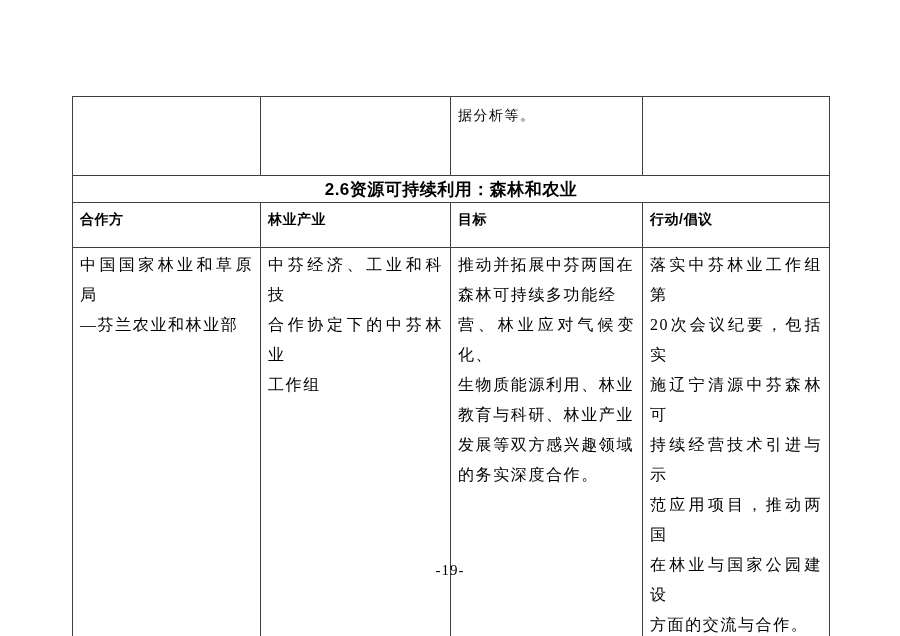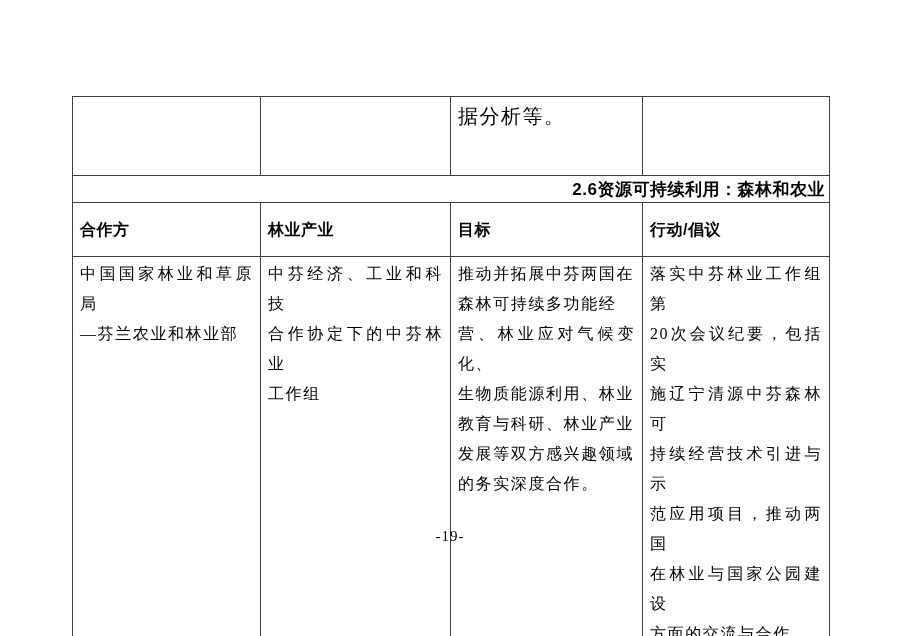"据分析等。" tr.row-continuation td { font-size: 20px -> 14px }
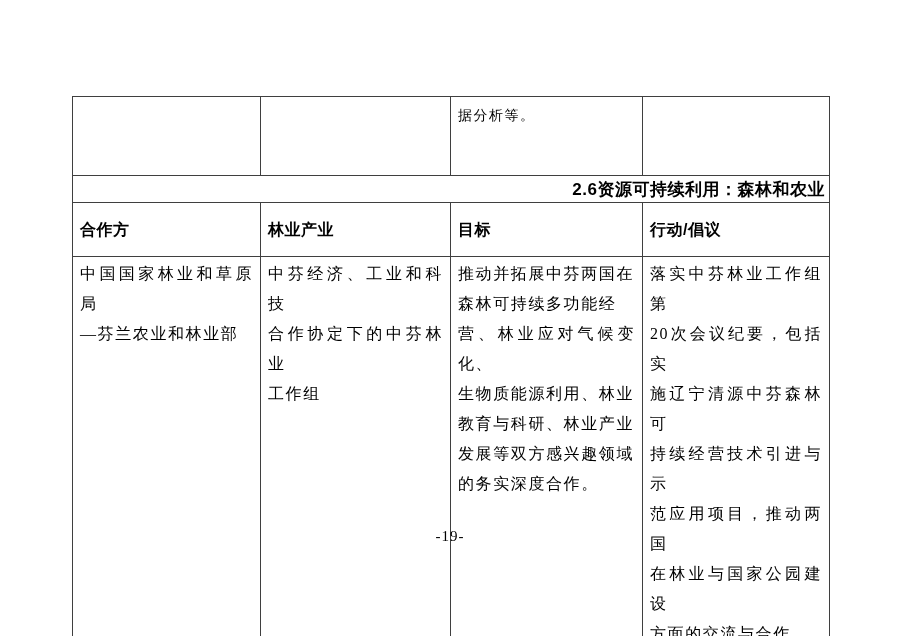"2.6资源可持续利用：森林和农业" tr.row-section td { text-align: right -> center }
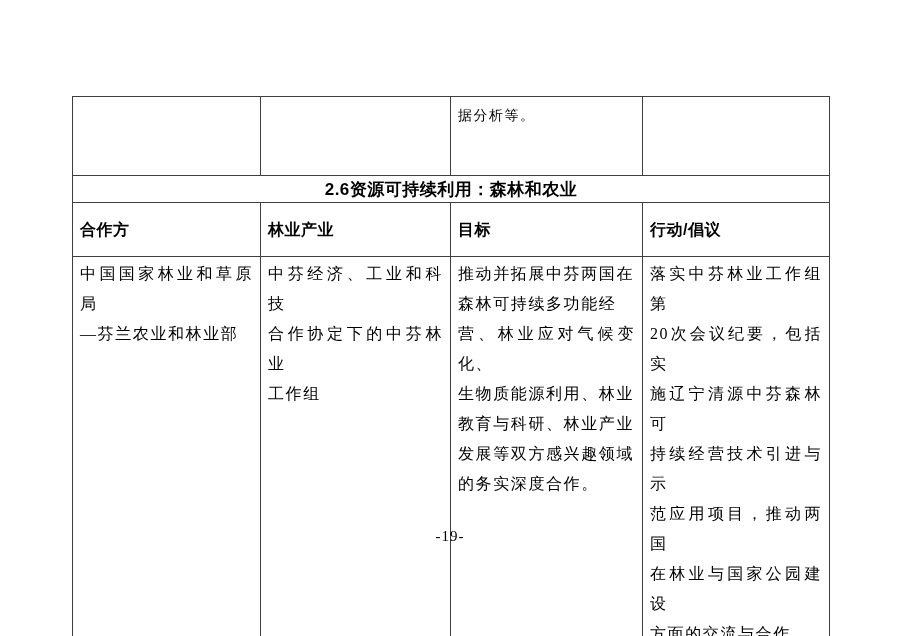"合作方" tr.row-header th { font-size: 16px -> 14px; padding-top: 17px -> 8px }
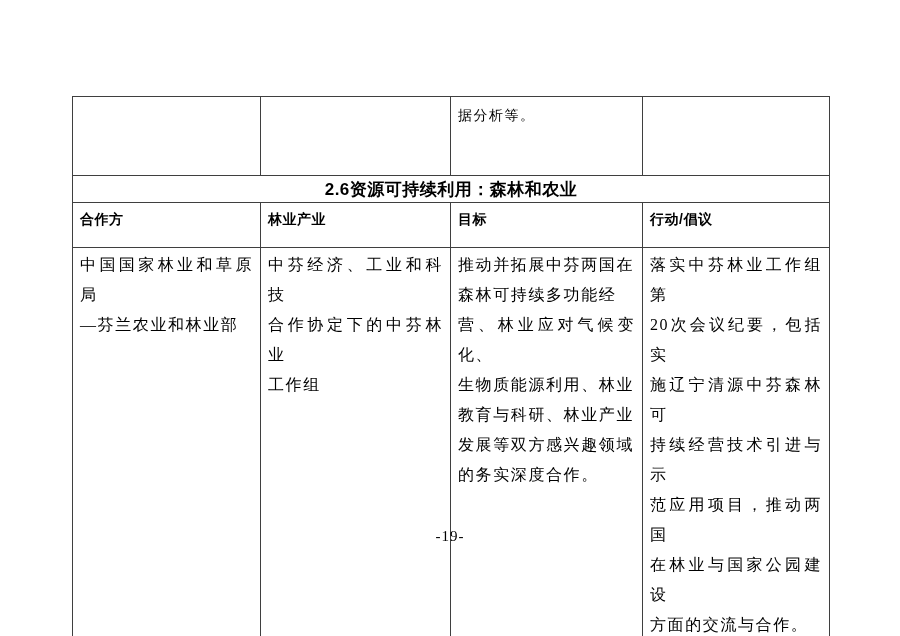"-19-" .page-number { top: 528px -> 562px }
